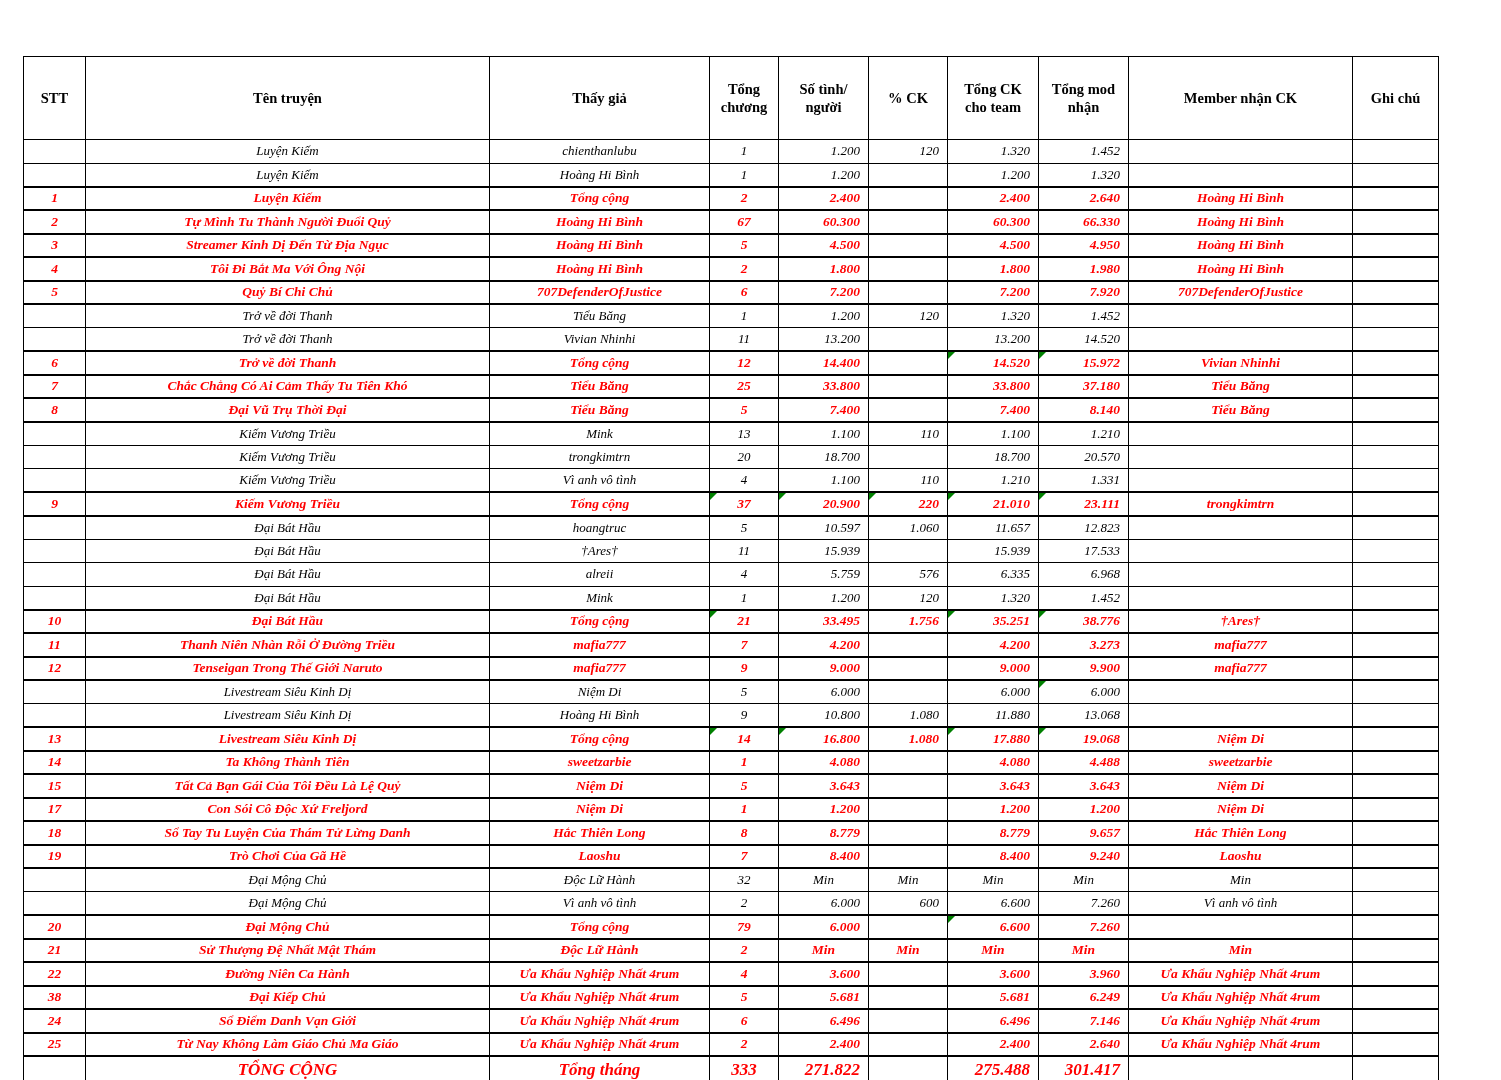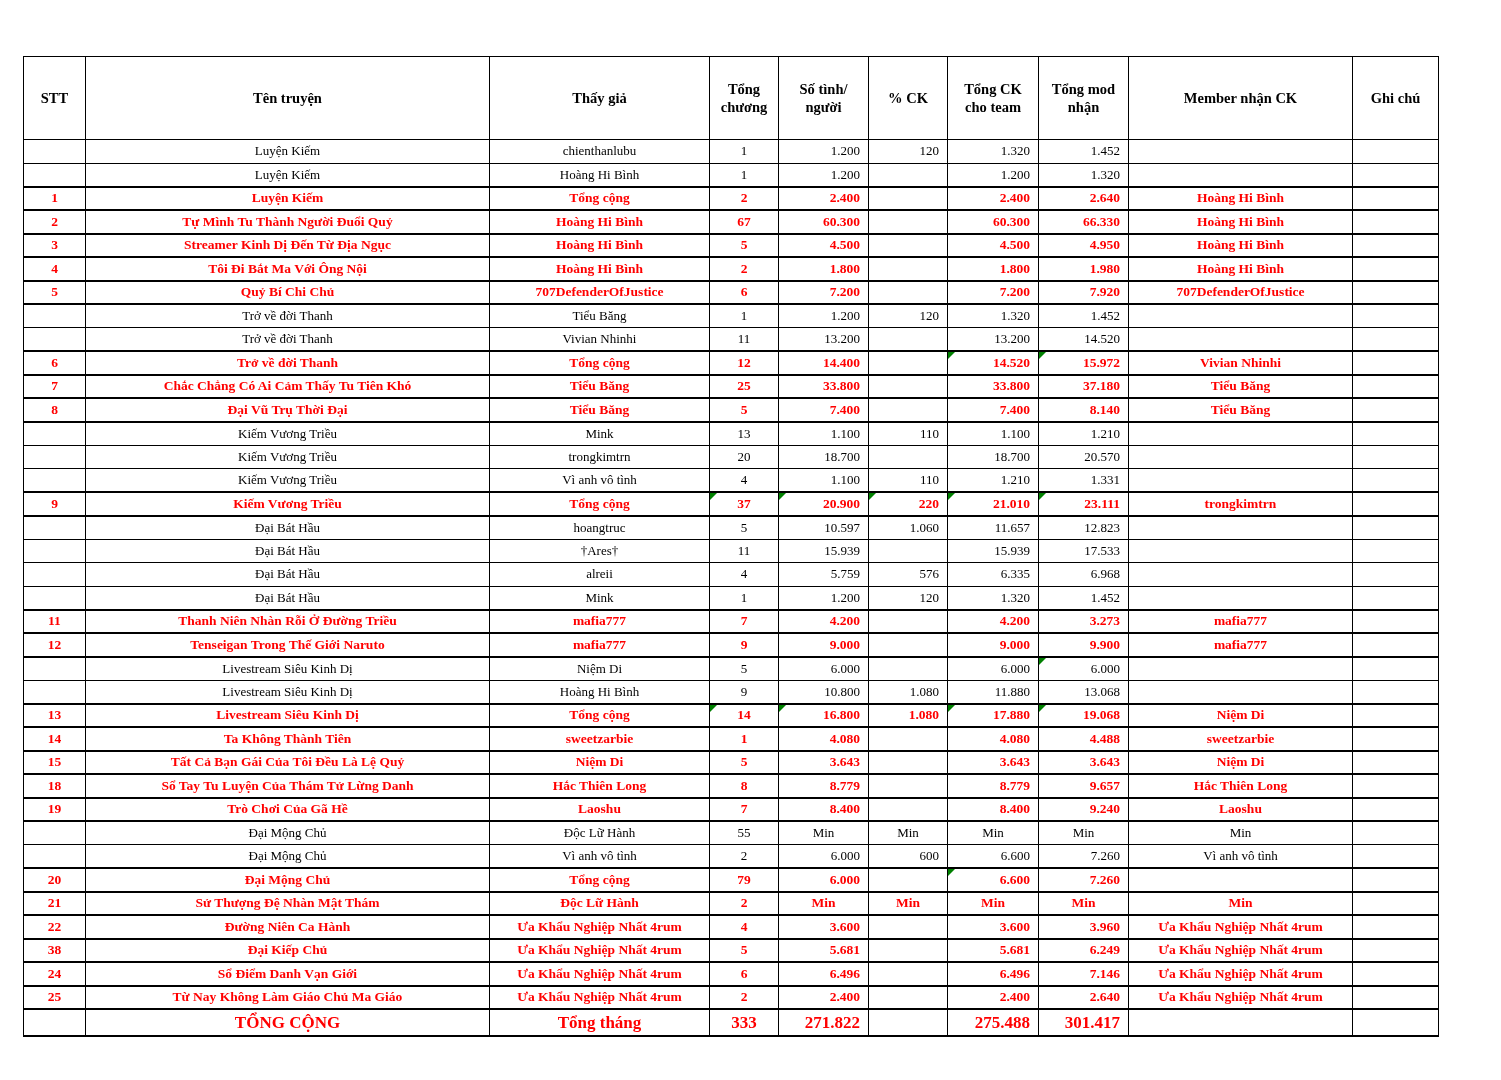"Luyện Kiếm" tbody tr { font-style: none -> italic }
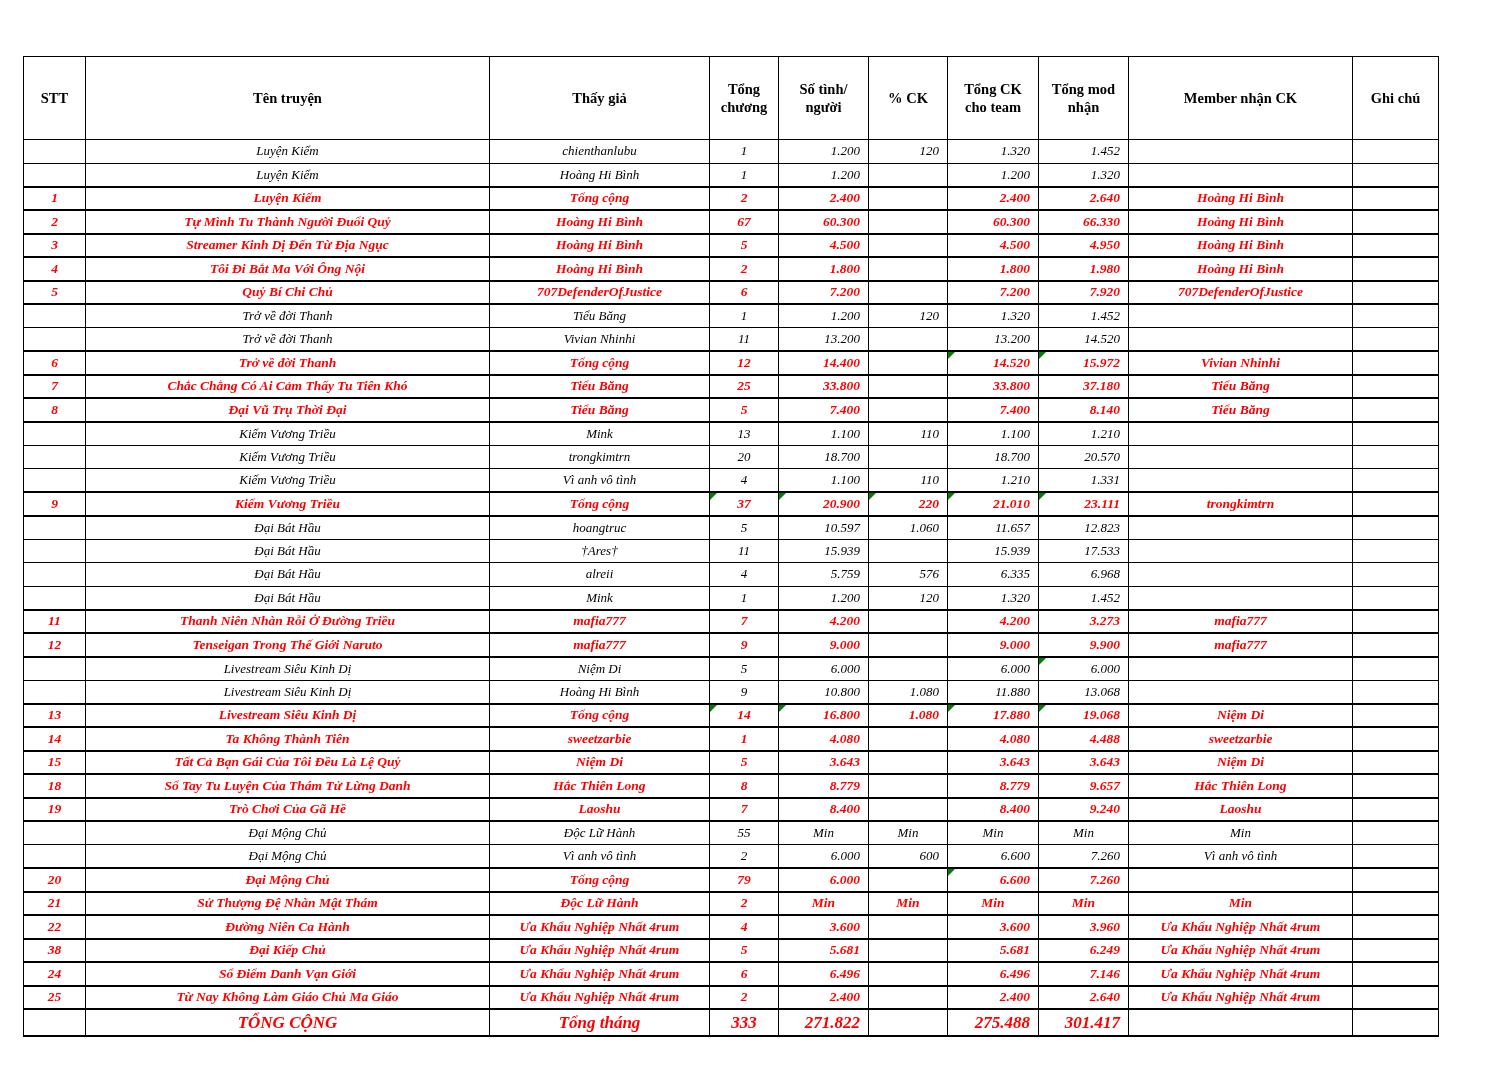"10" tr.red { html: none -> <tr> <td>10</td> <td>Đại Bát Hầu</td> <td>Tổng cộng</td> <td><span></span>21</td> <td>33.495</td> <td>1.756</td> <td><span></span>35.251</td> <td><span></span>38.776</td> <td>†Ares†</td> <td></td> </tr> }
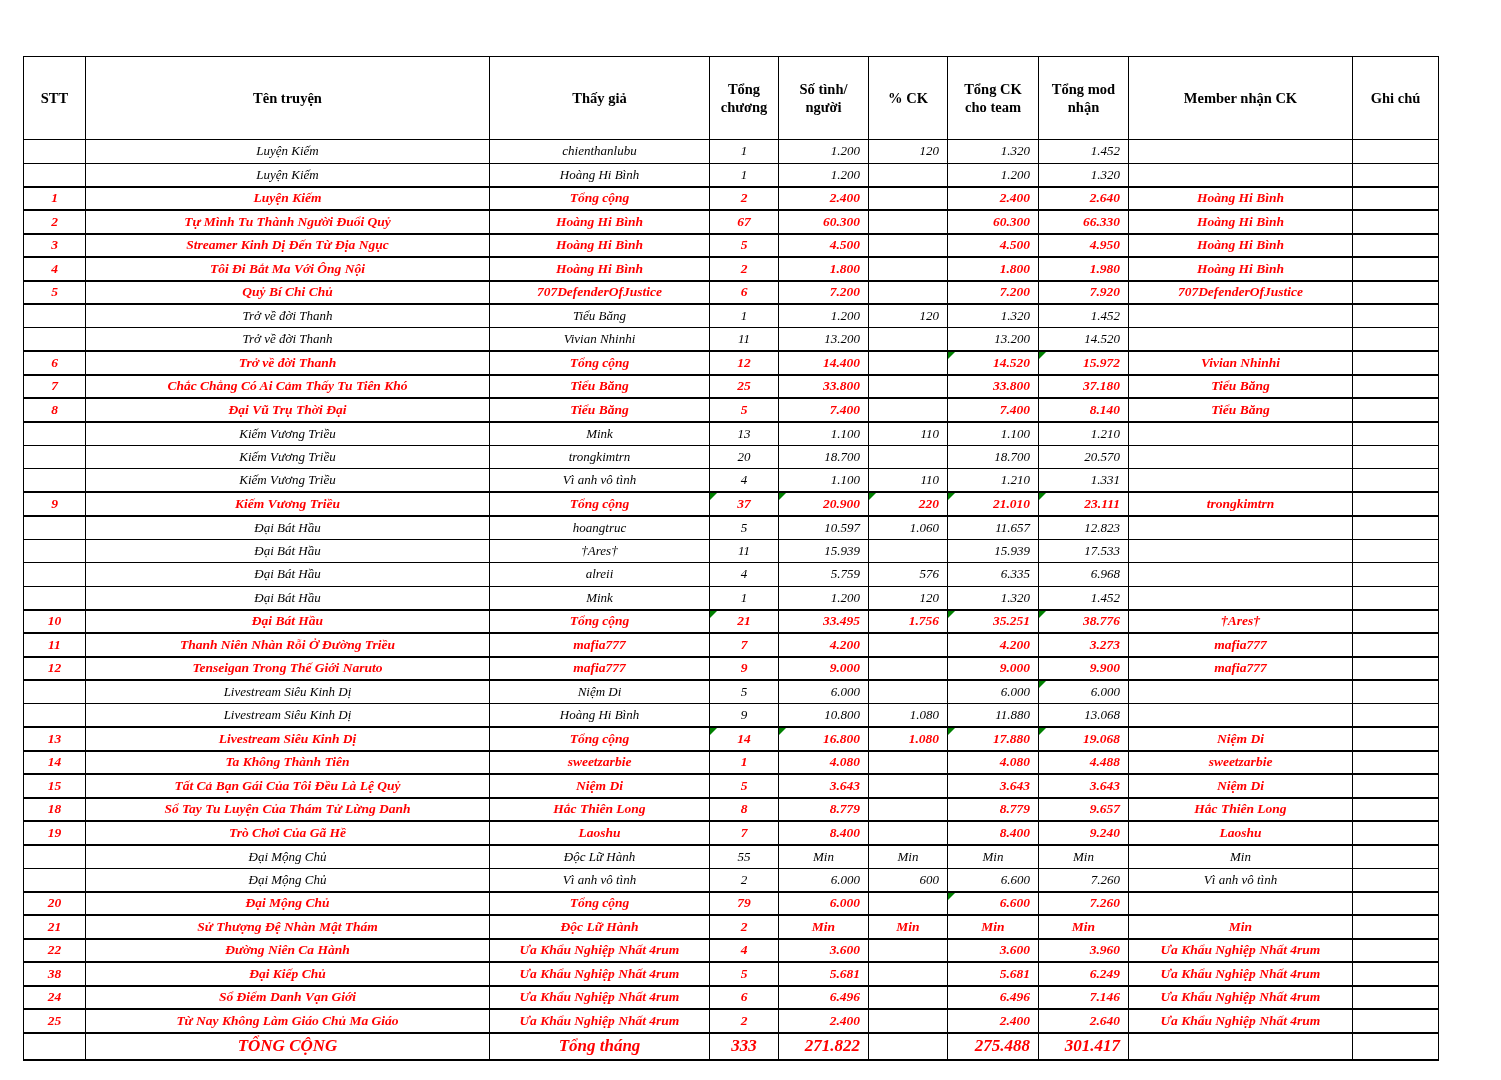"17" tr.red { html: none -> <tr> <td>17</td> <td>Con Sói Cô Độc Xứ Freljord</td> <td>Niệm Di</td> <td>1</td> <td>1.200</td> <td></td> <td>1.200</td> <td>1.200</td> <td>Niệm Di</td> <td></td> </tr> }
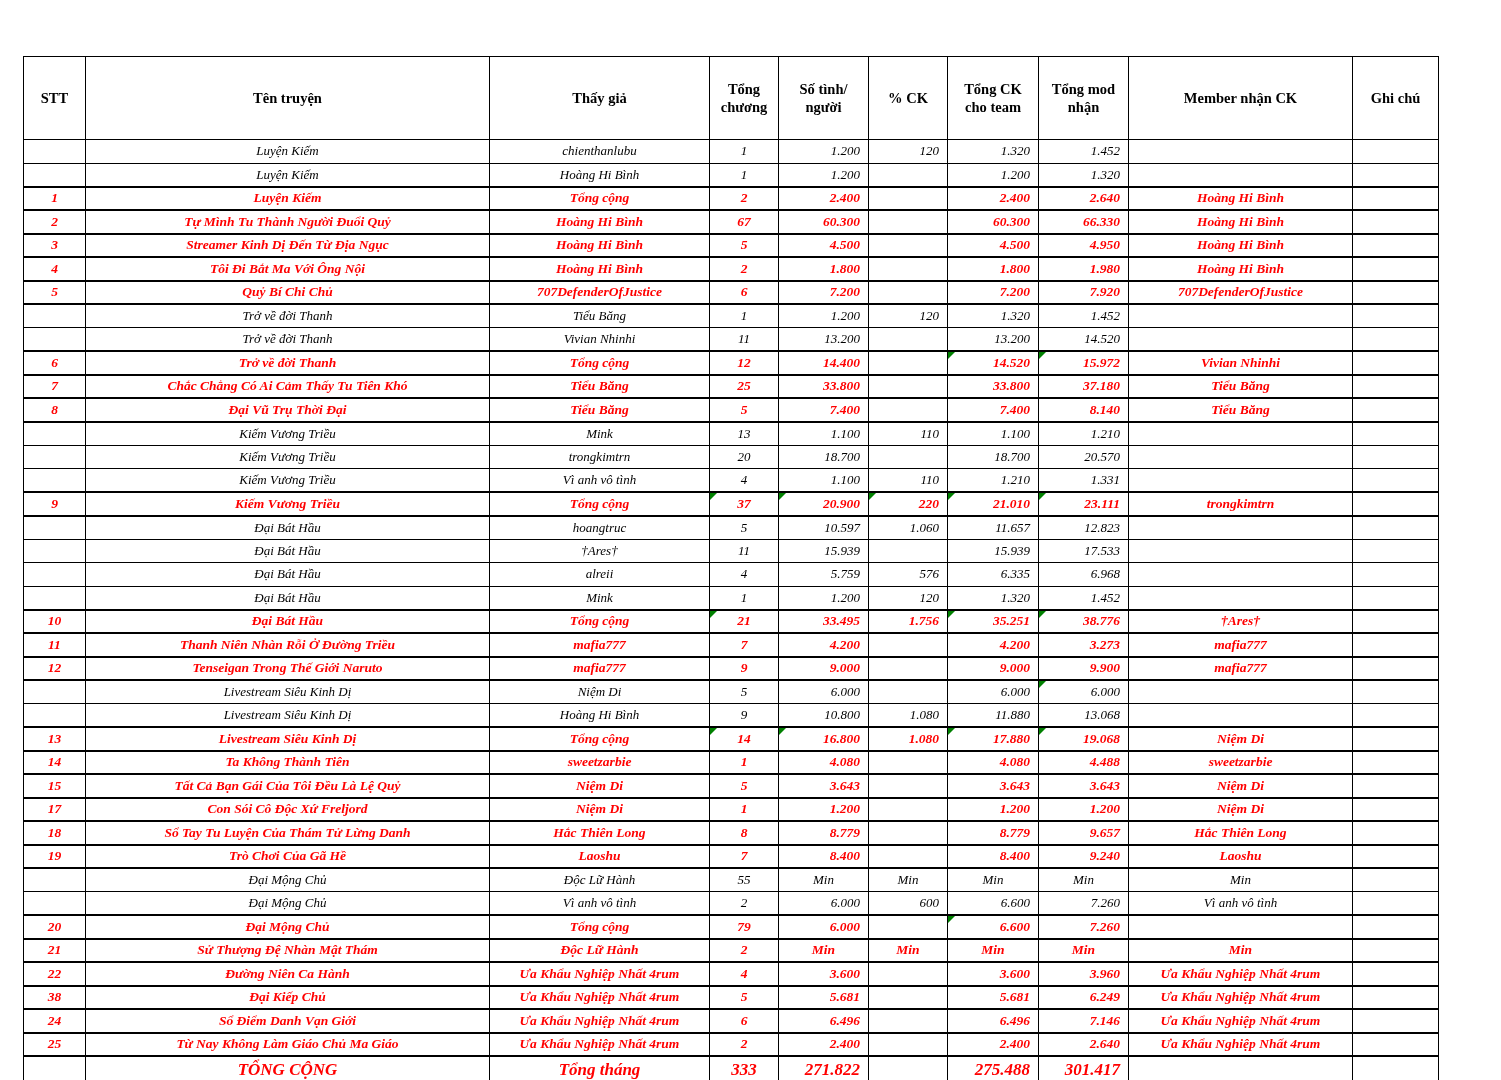"55" td.c { text: 55 -> 32 }
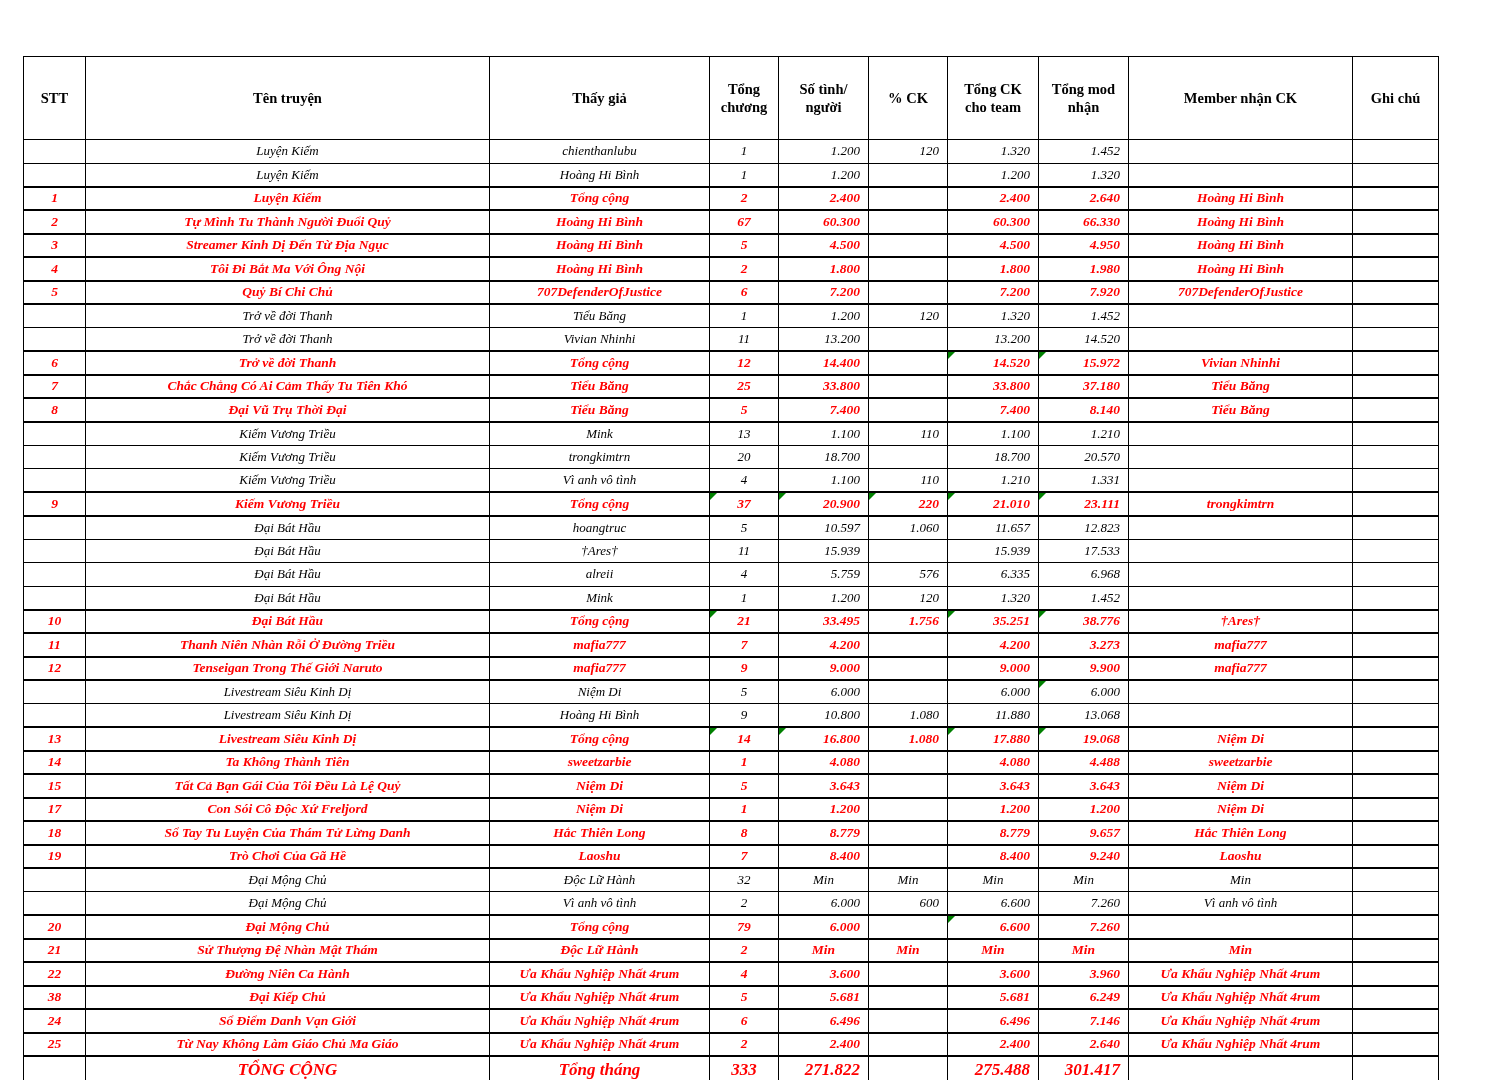"Sử Thượng Đệ Nhàn Mật" td.c { text: Nhàn -> Nhất }
